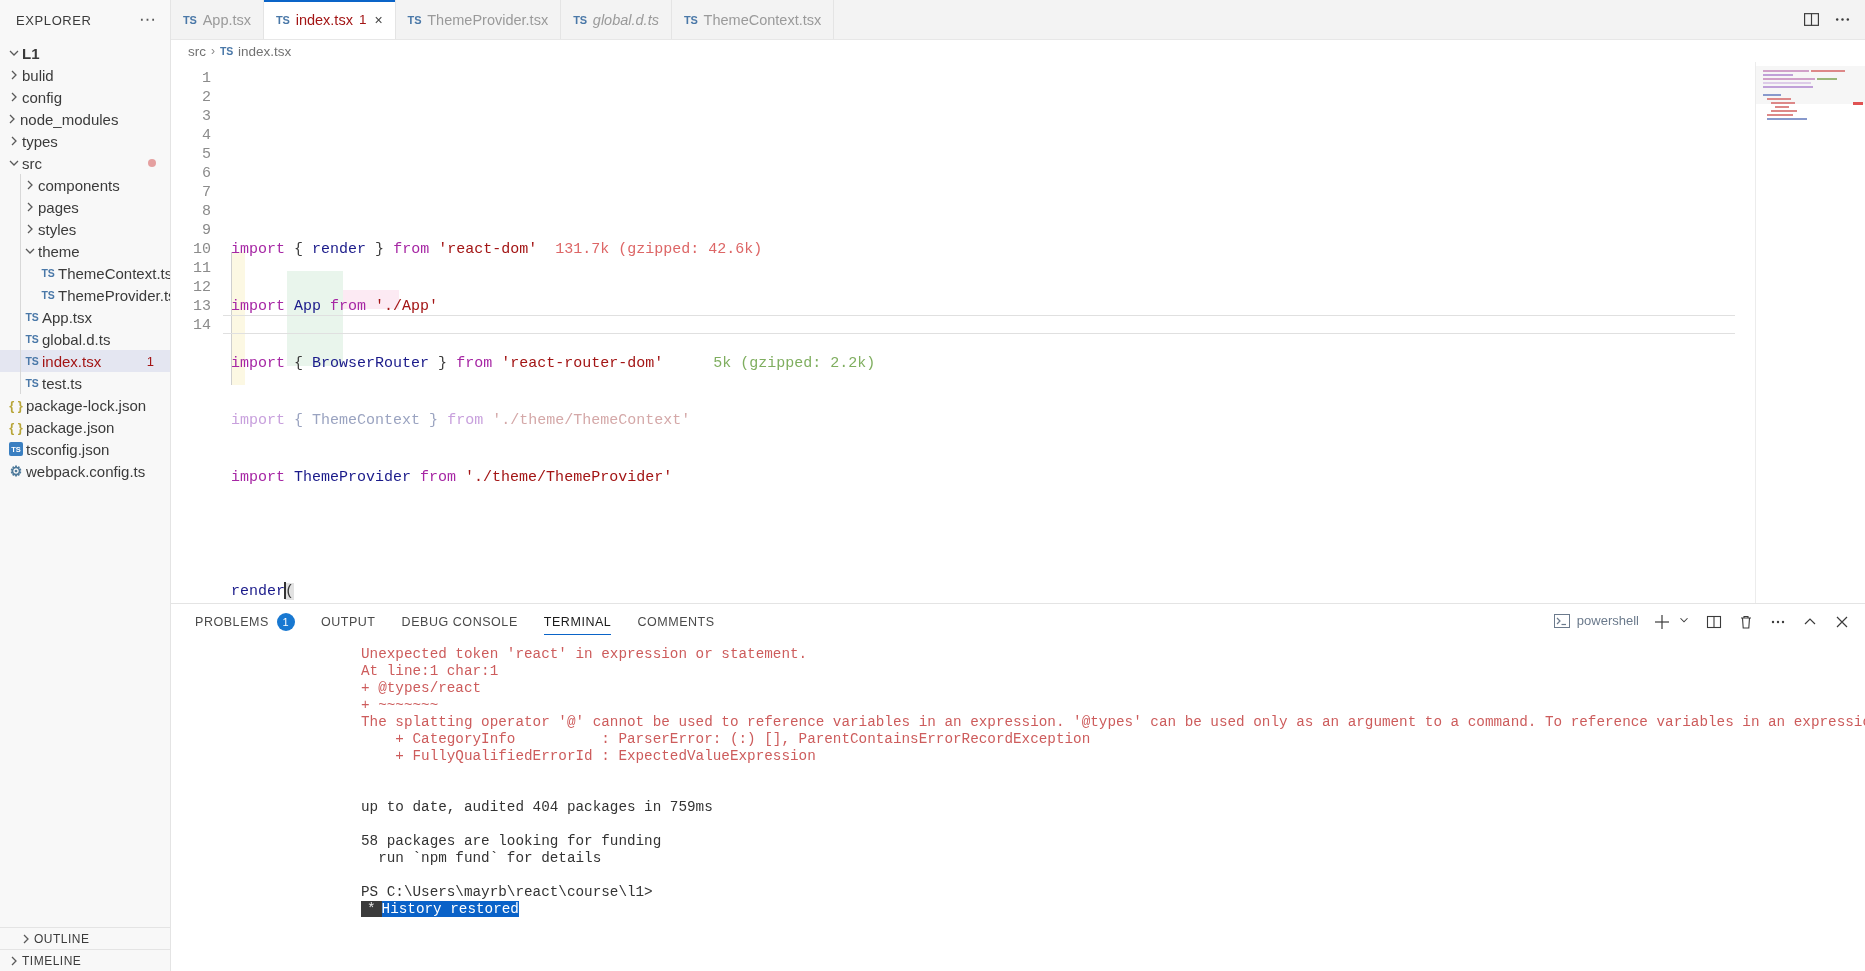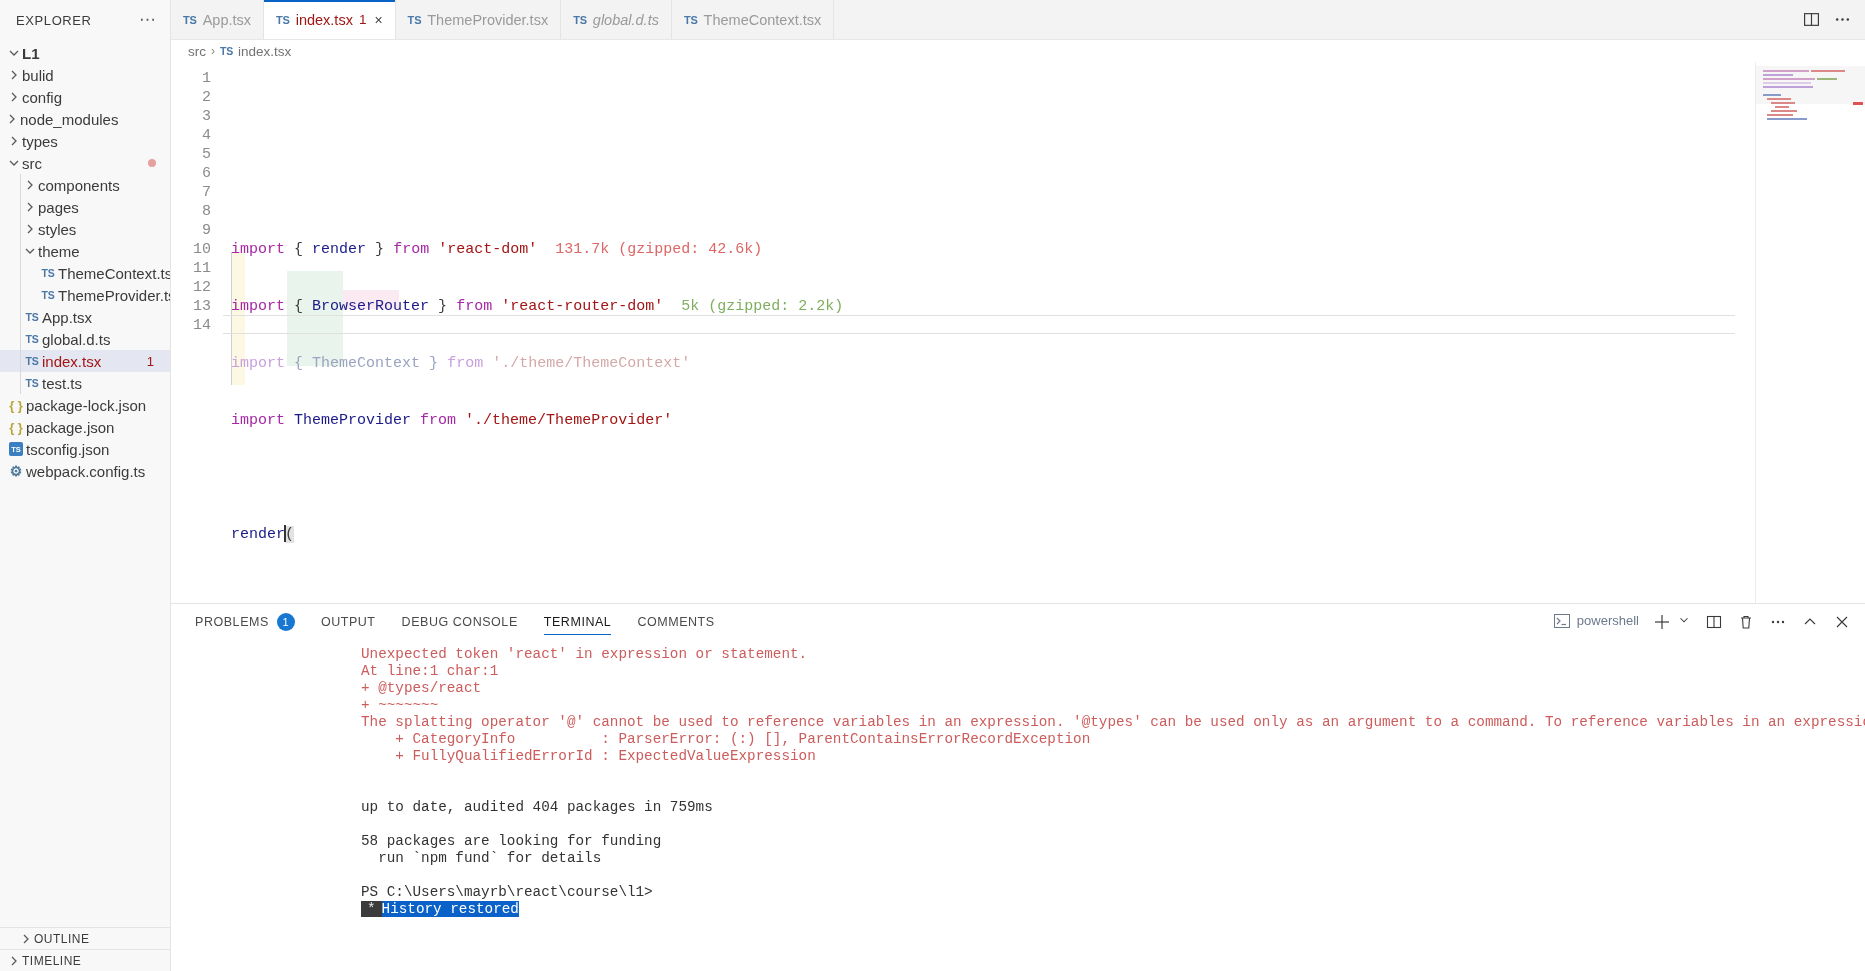"import App from './App'" div.ln { html: none -> <div><span>import</span> <span>App</span> <span>from</span> <span>'./App'</span></div> }
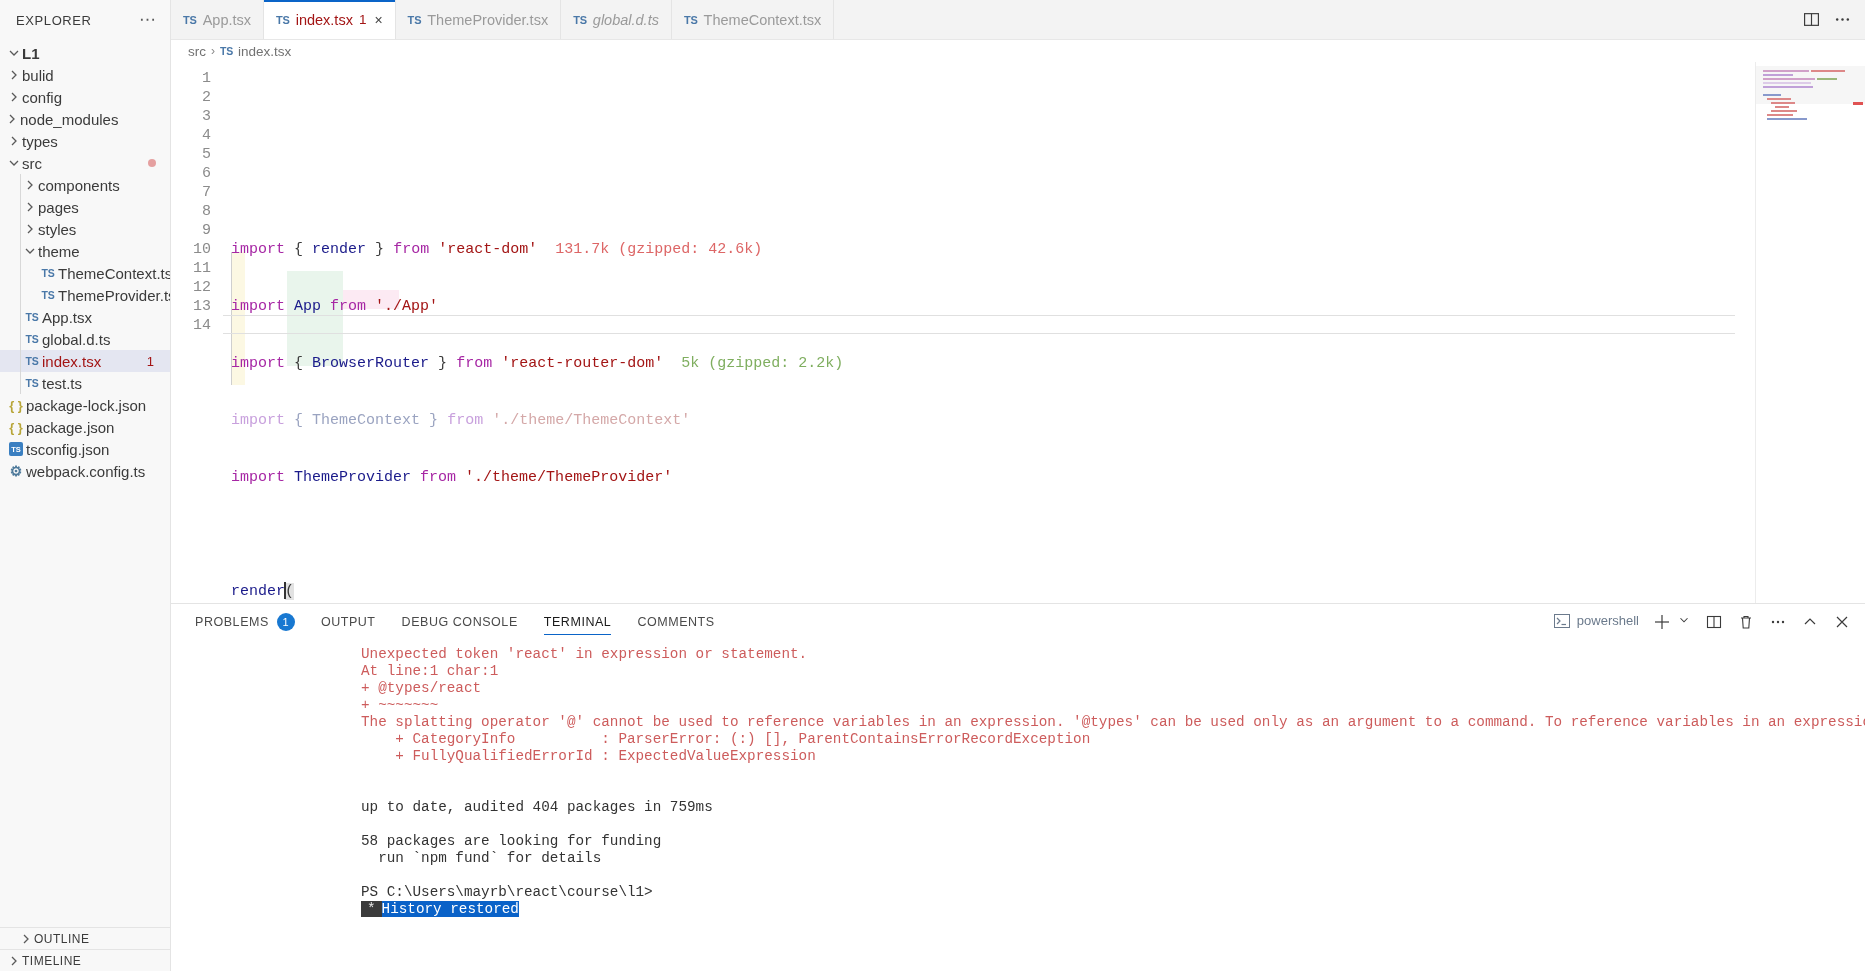"5k (gzipped: 2.2k)" .k-size-green { margin-left: none -> 32px }
